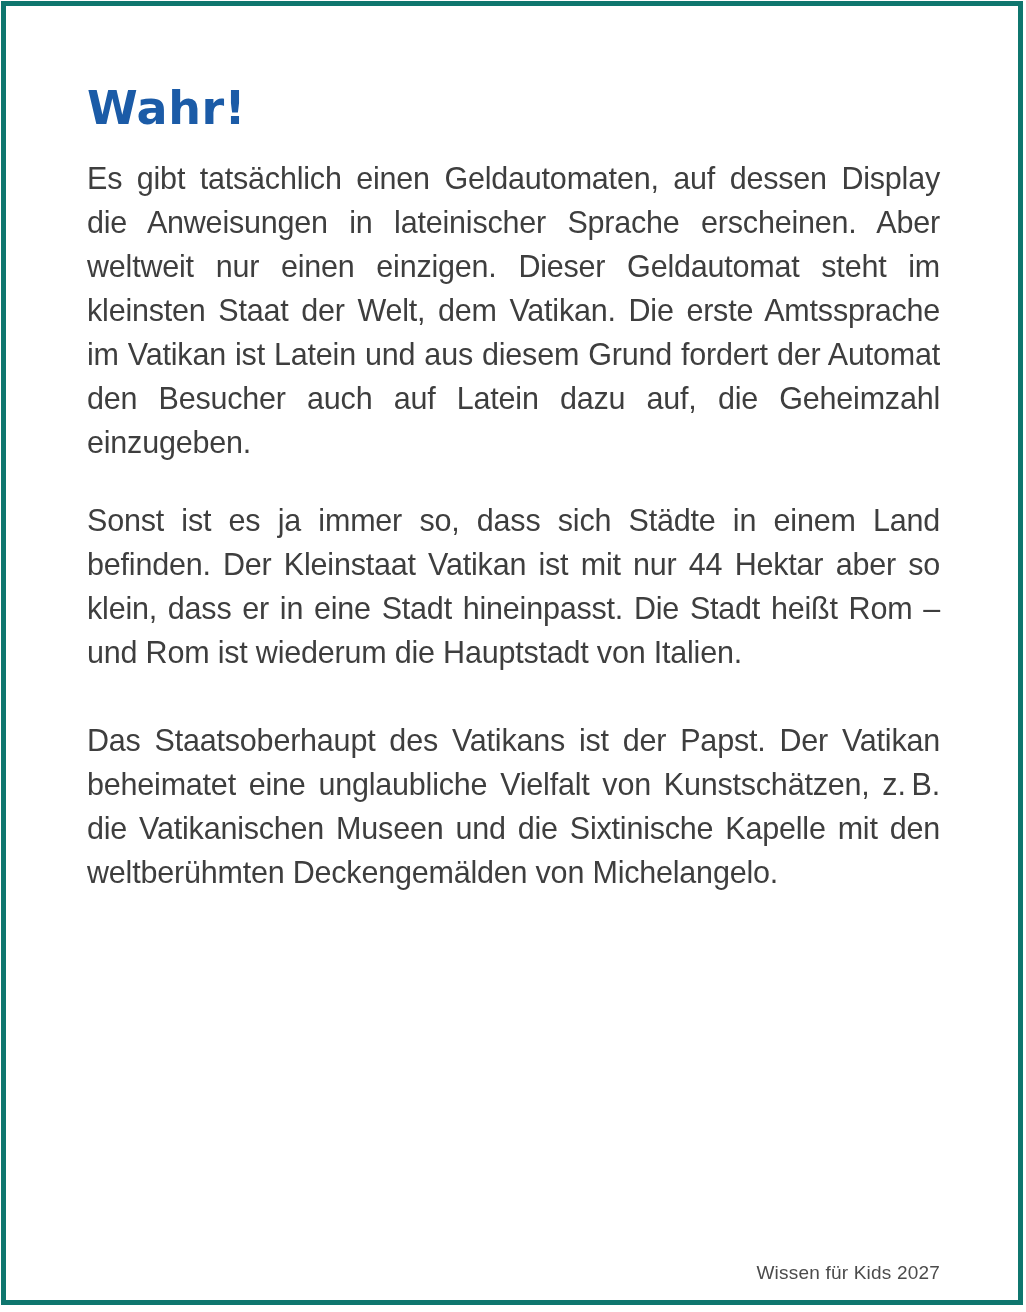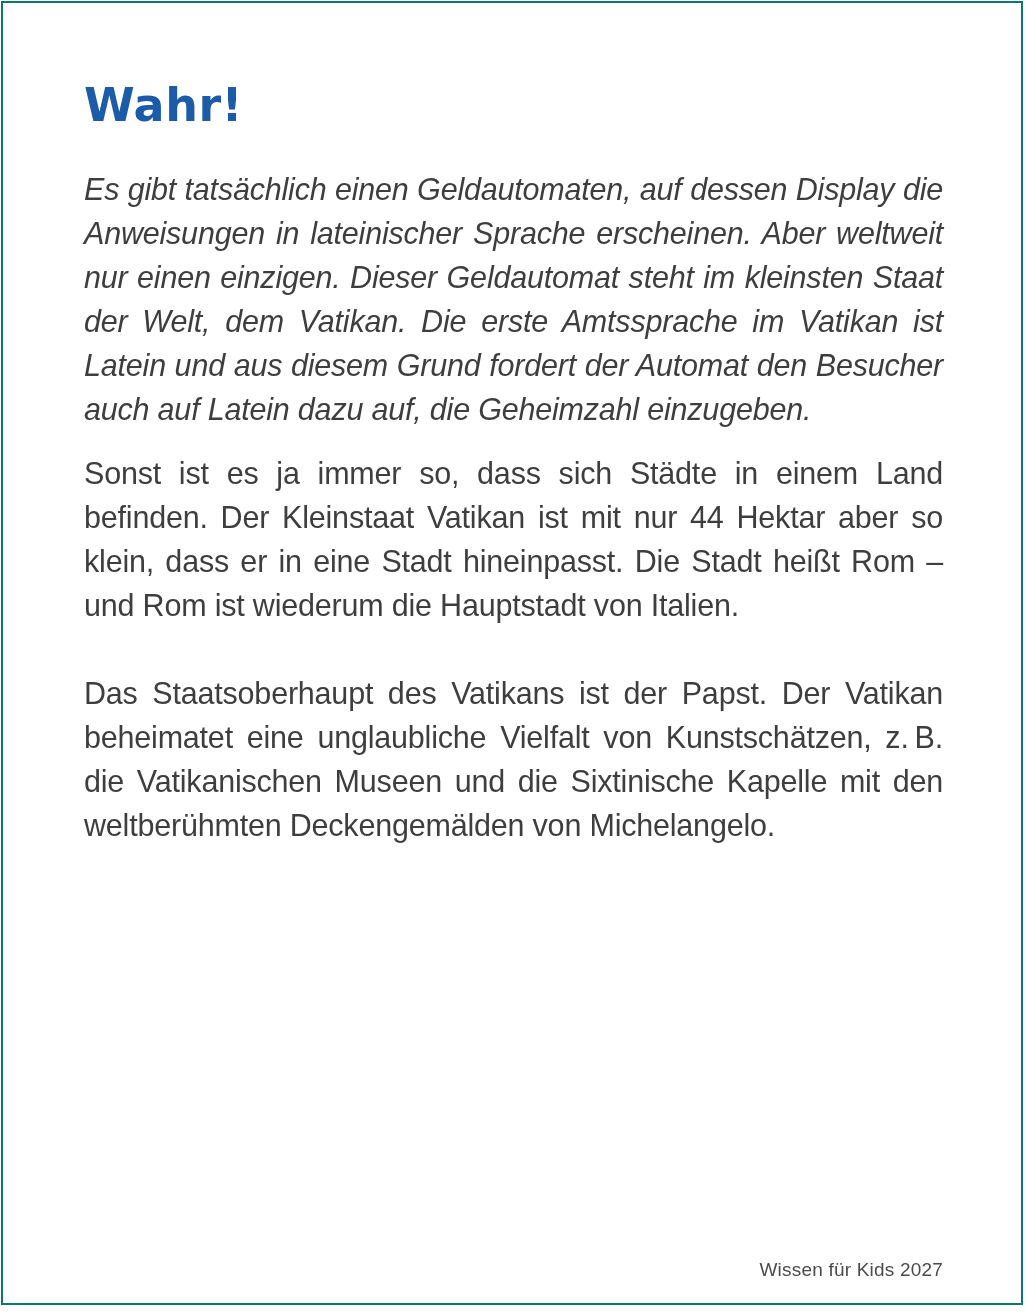"Wahr!" .page { border: 2px solid #0f766e -> 5px solid #0f766e }
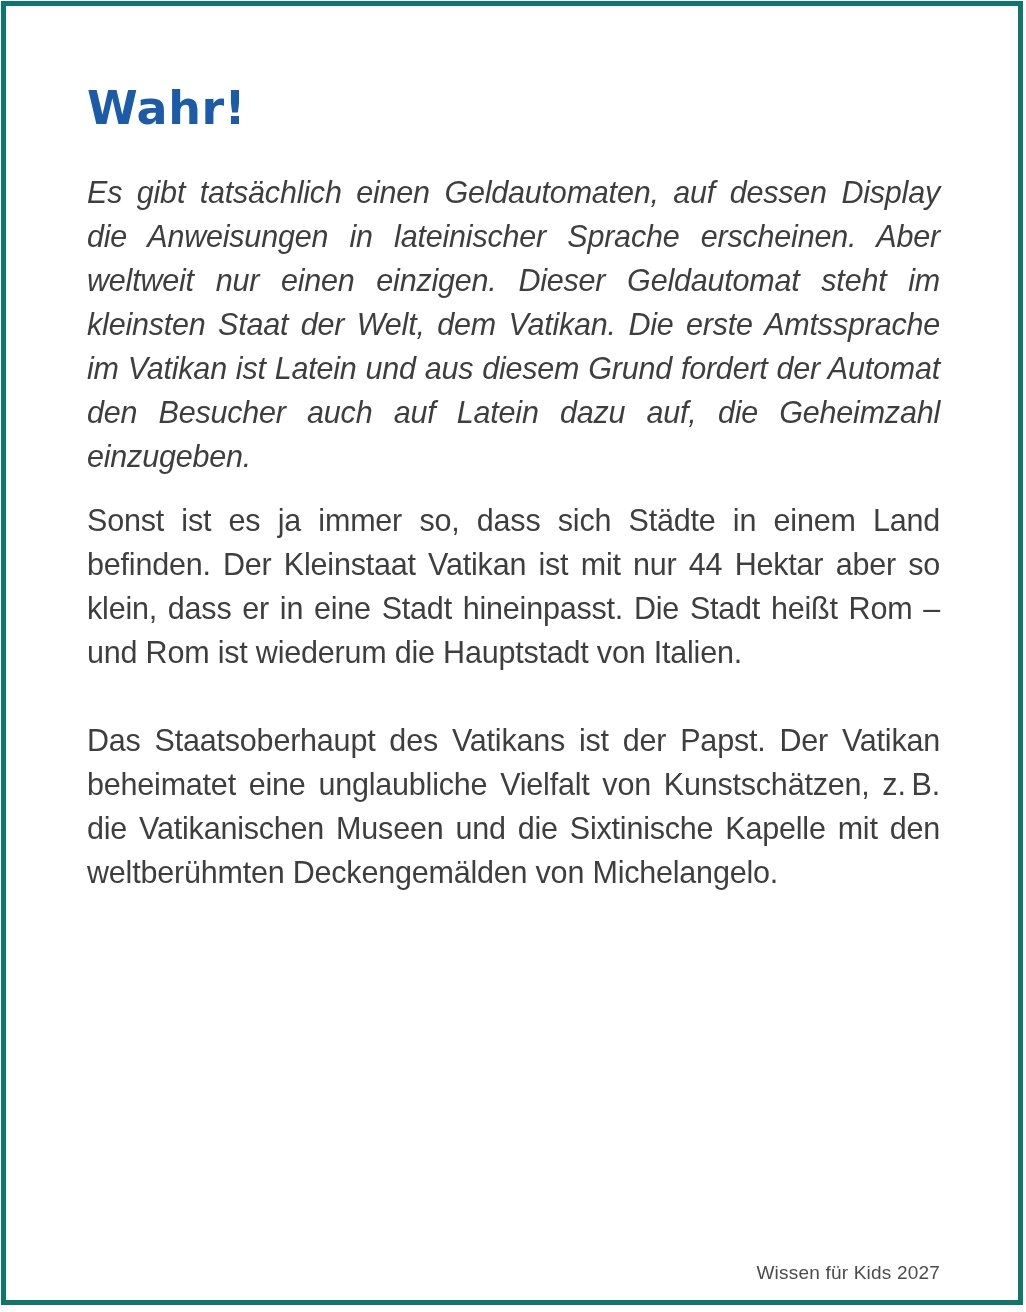"Es gibt tatsächlich einen Geldautomaten," p.body.p1 { font-style: italic -> none; margin-top: 34px -> 20px }
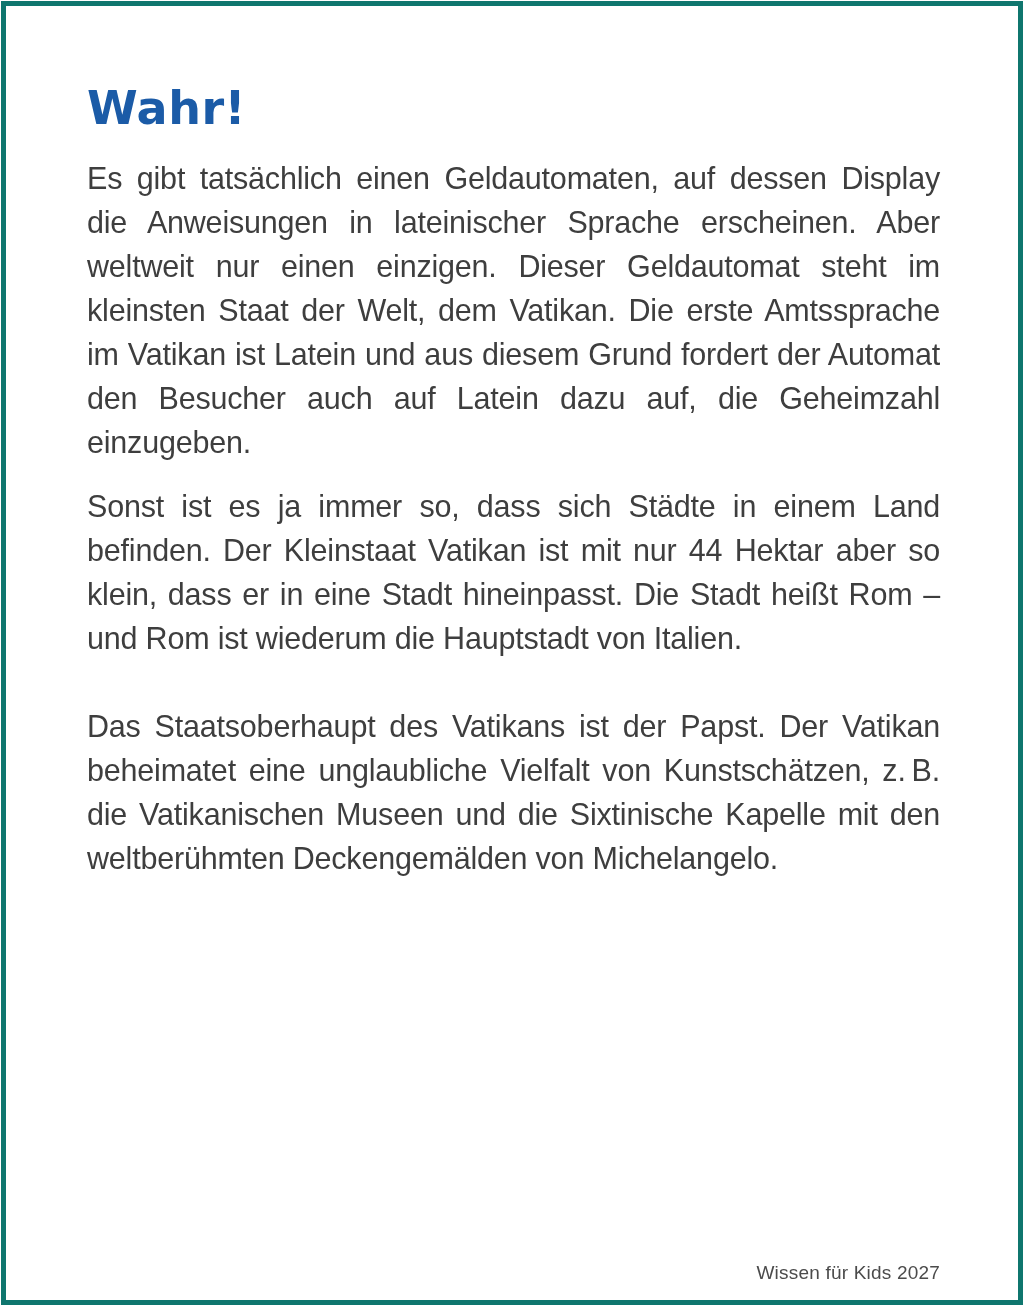"Sonst ist es ja immer" p.body.p2 { margin-top: 20px -> 34px }
